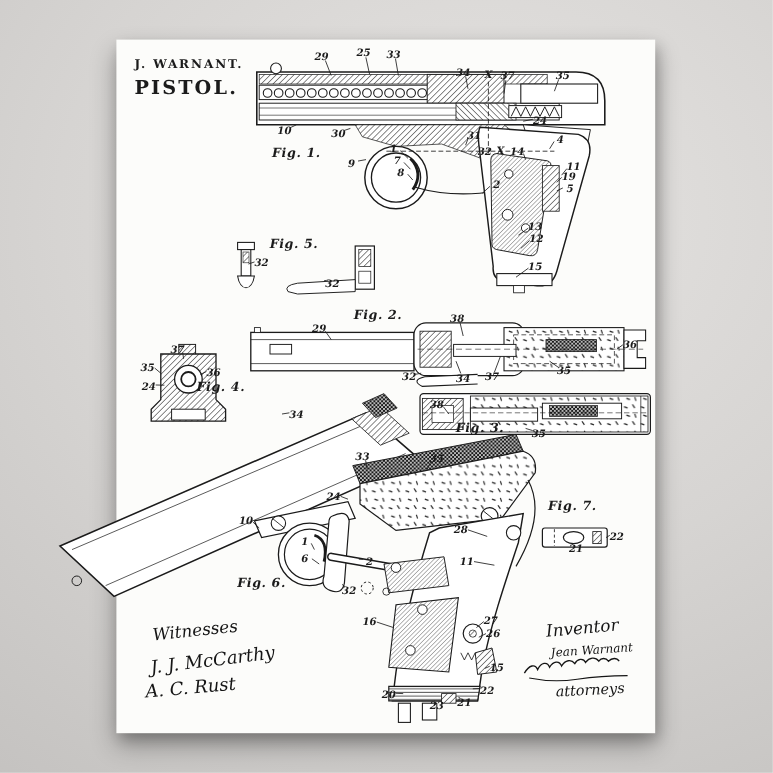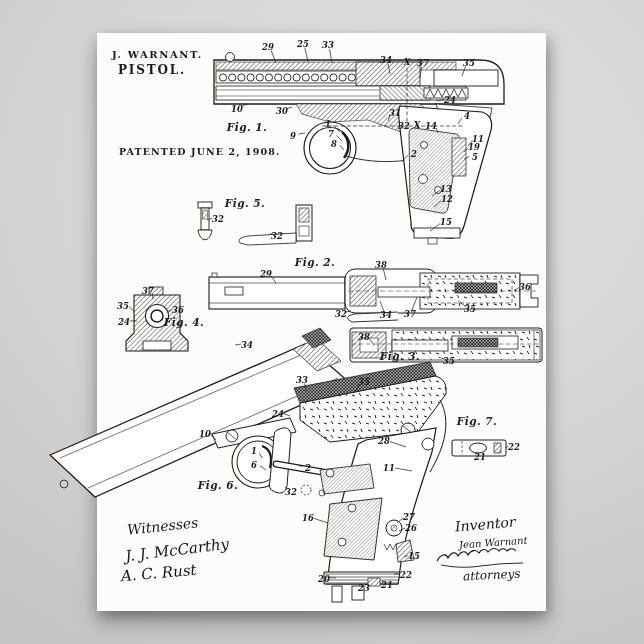"PISTOL." .hdr-sub { font-size: 12px -> 16px }
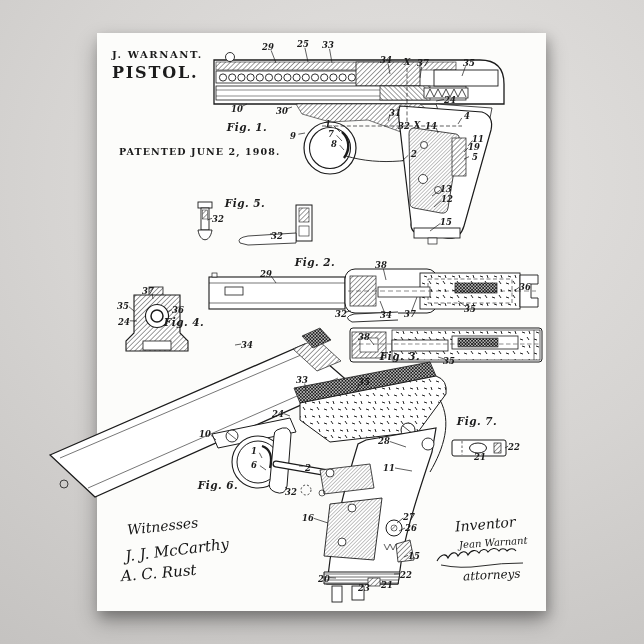"PATENTED JUNE 2, 1908." div.hdr { html: <div>PATENTED JUNE 2, 1908.</div> -> none }
